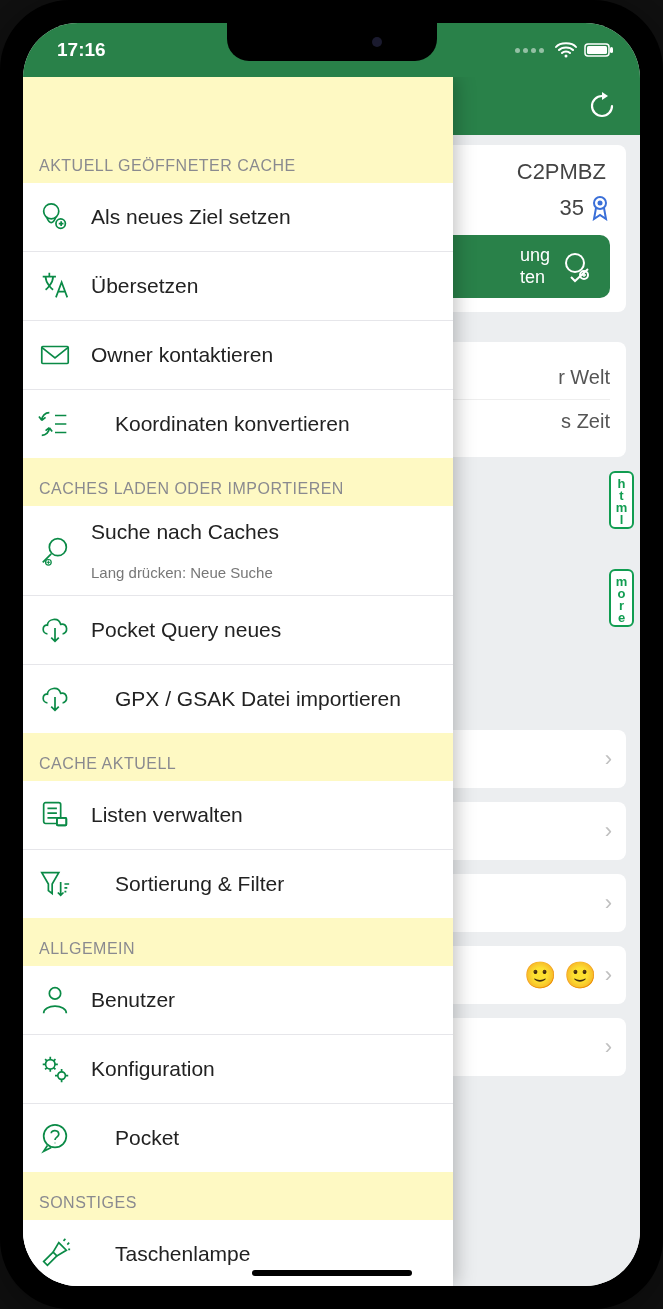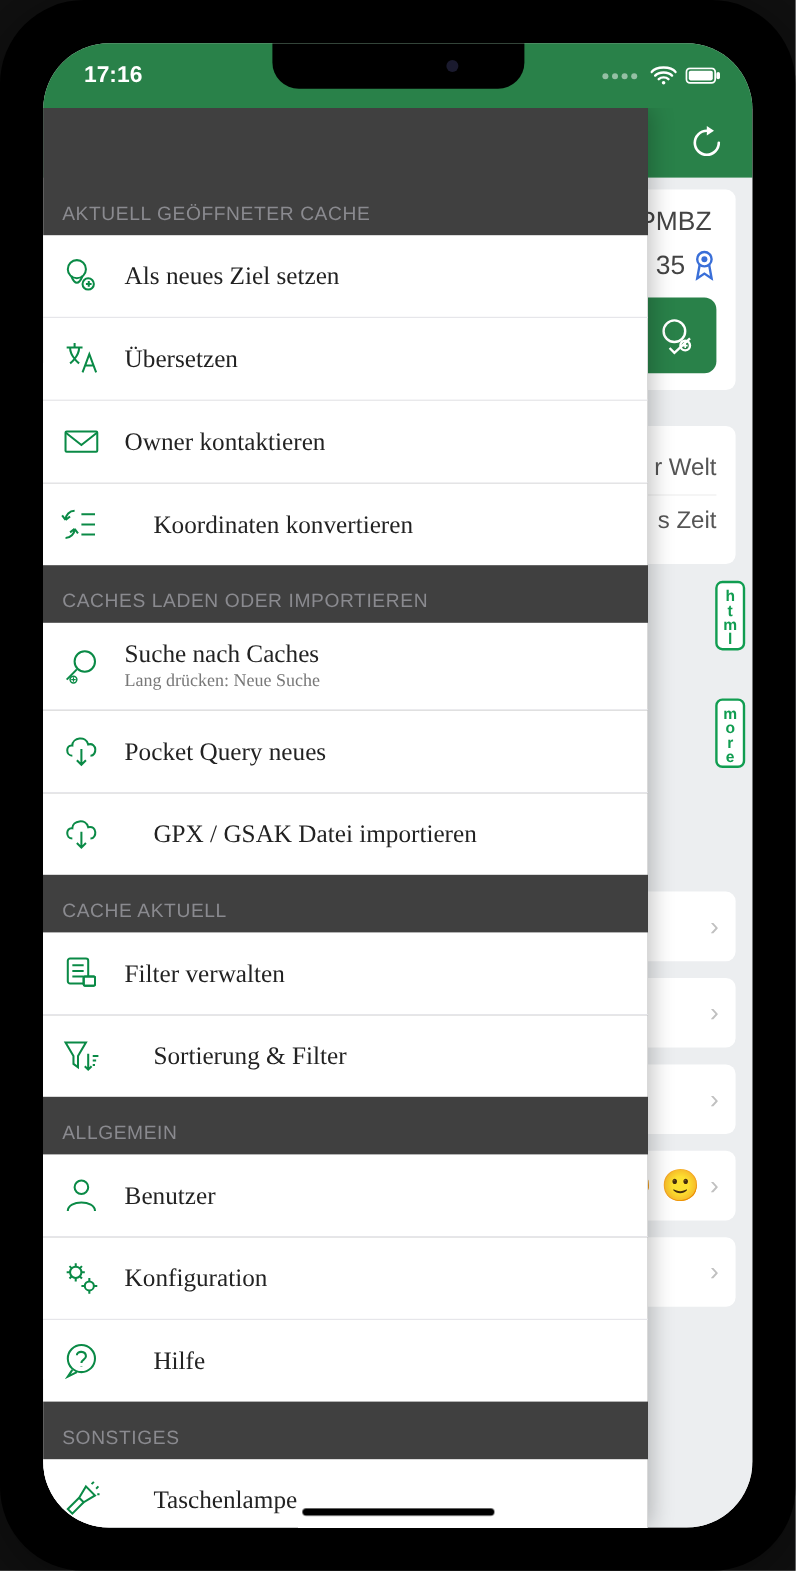"17:16" .phone-frame { padding: 36px -> 23px }
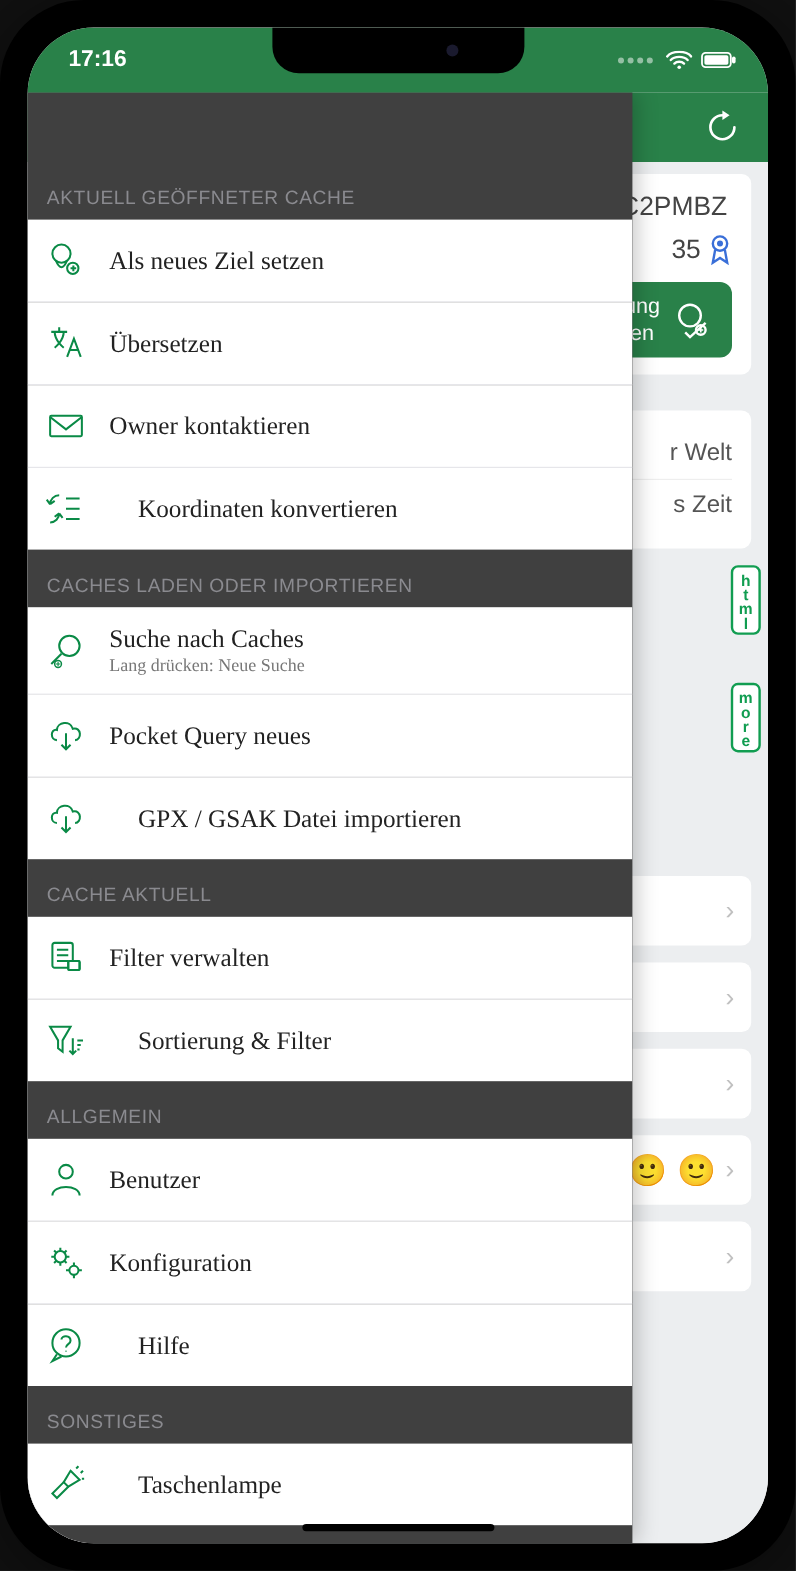"AKTUELL GEÖFFNETER CACHE" .drawer { background: #404040 -> #fef9c3; width: 504px -> 430px }
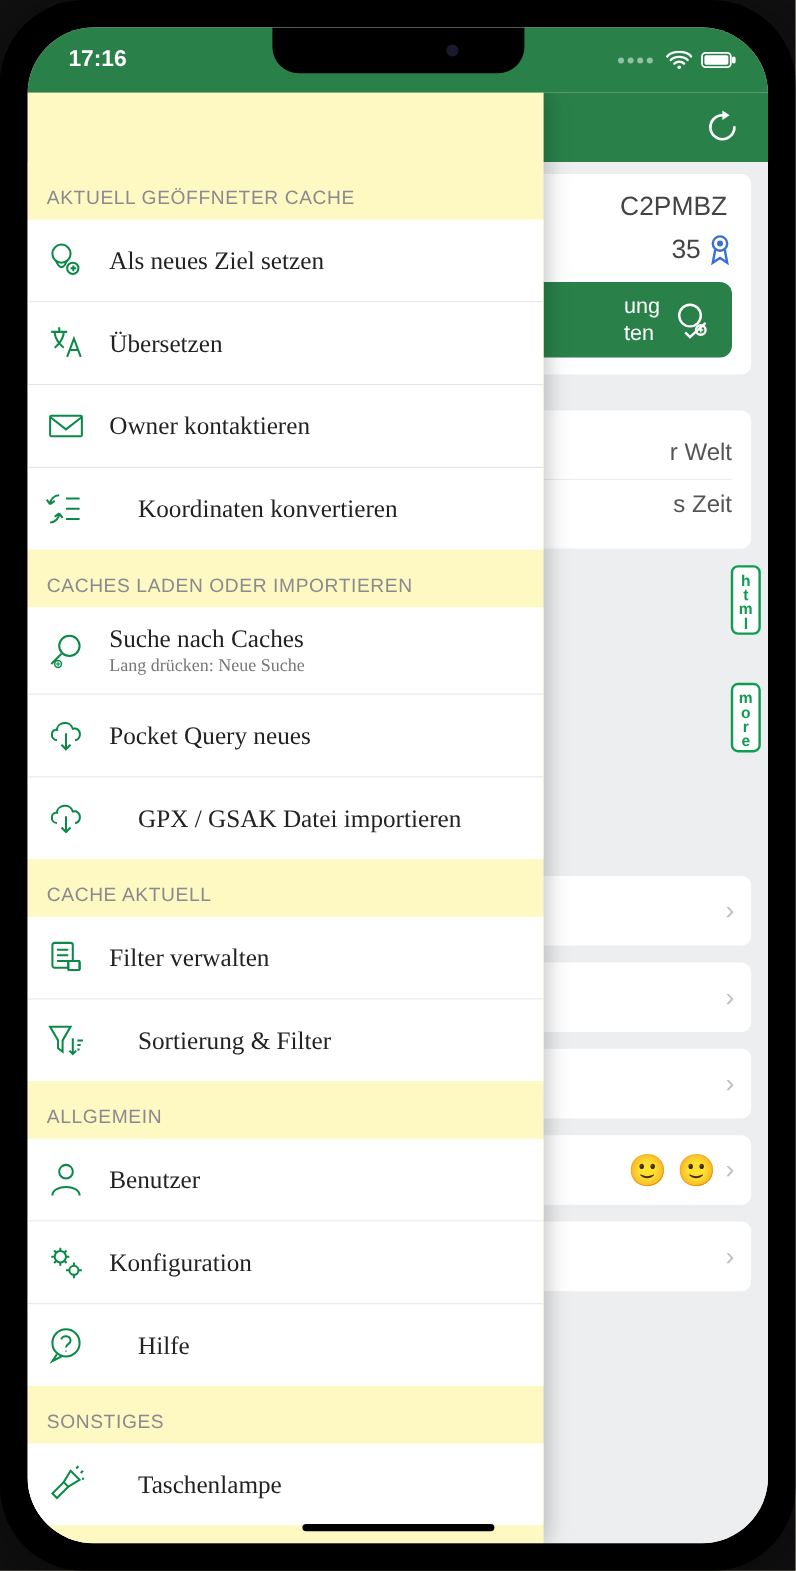"Als neues Ziel setzen" .menu-item { font-family: Liberation Serif, serif -> none }
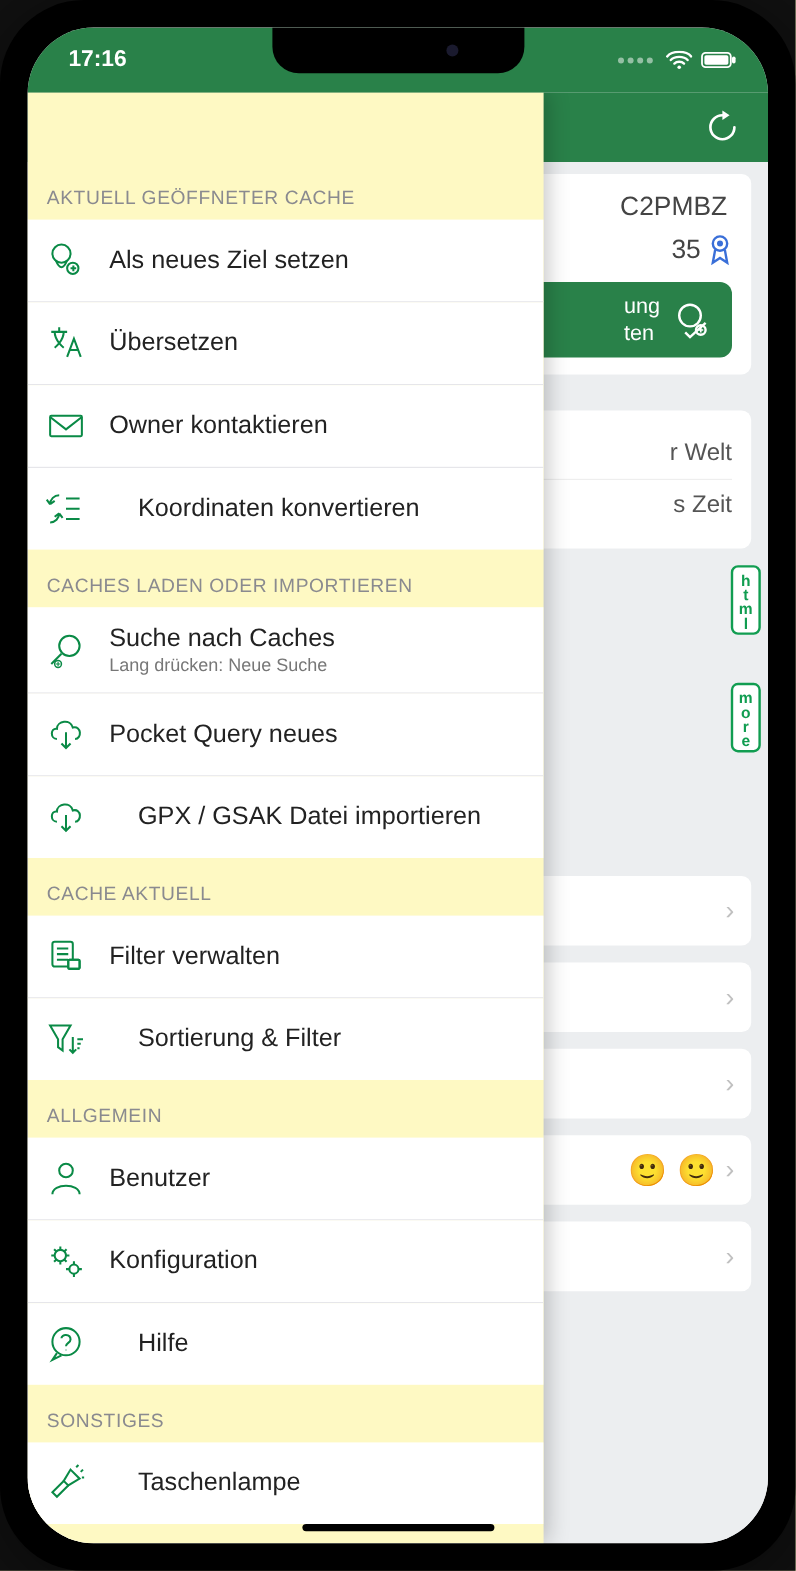"Lang drücken: Neue Suche" .menu-sub { margin-top: 2px -> 20px }
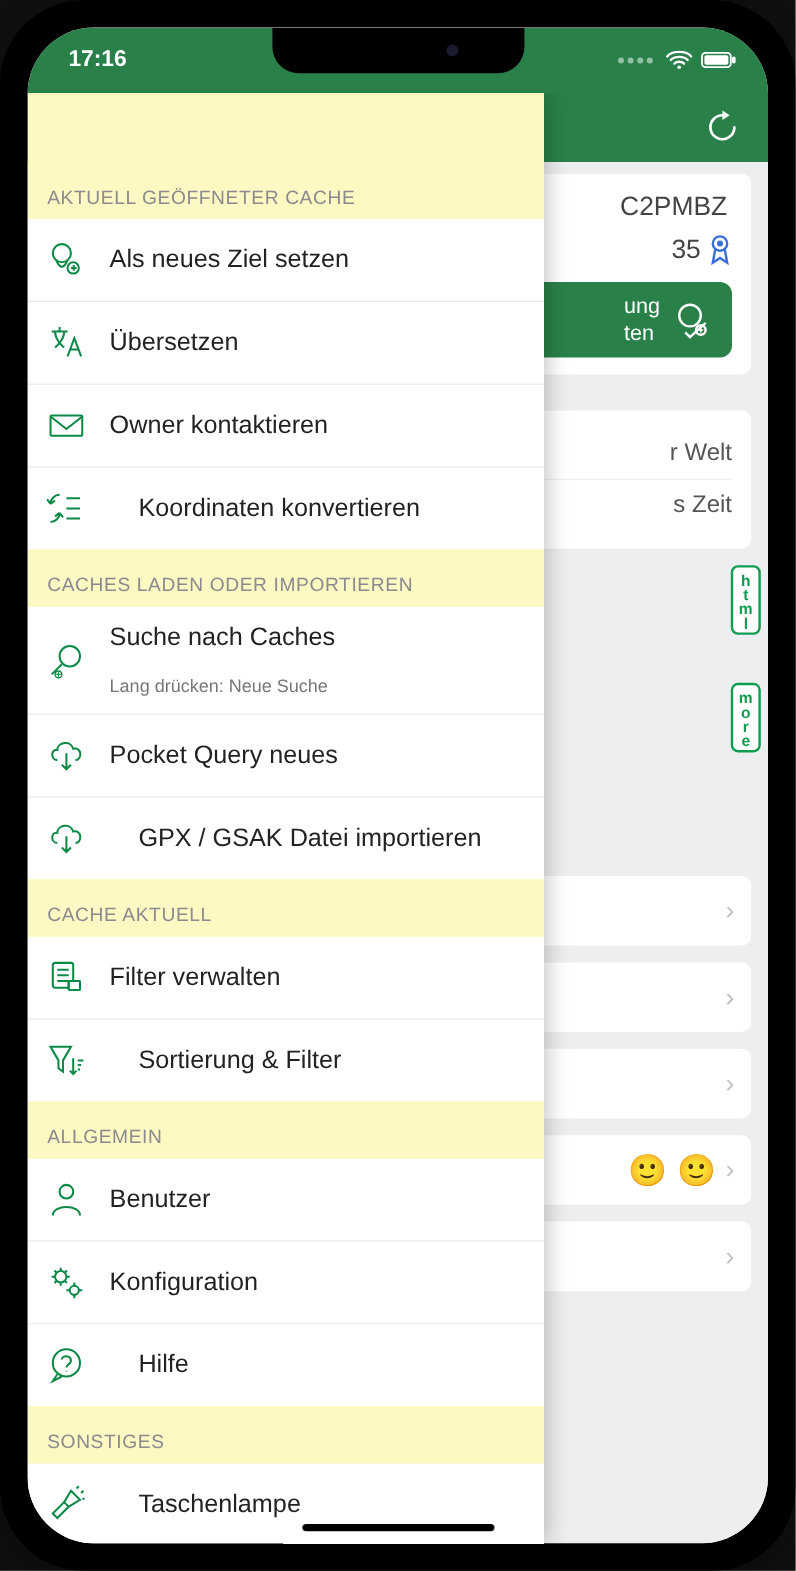"Filter verwalten" div.menu-label { text: Filter -> Listen }
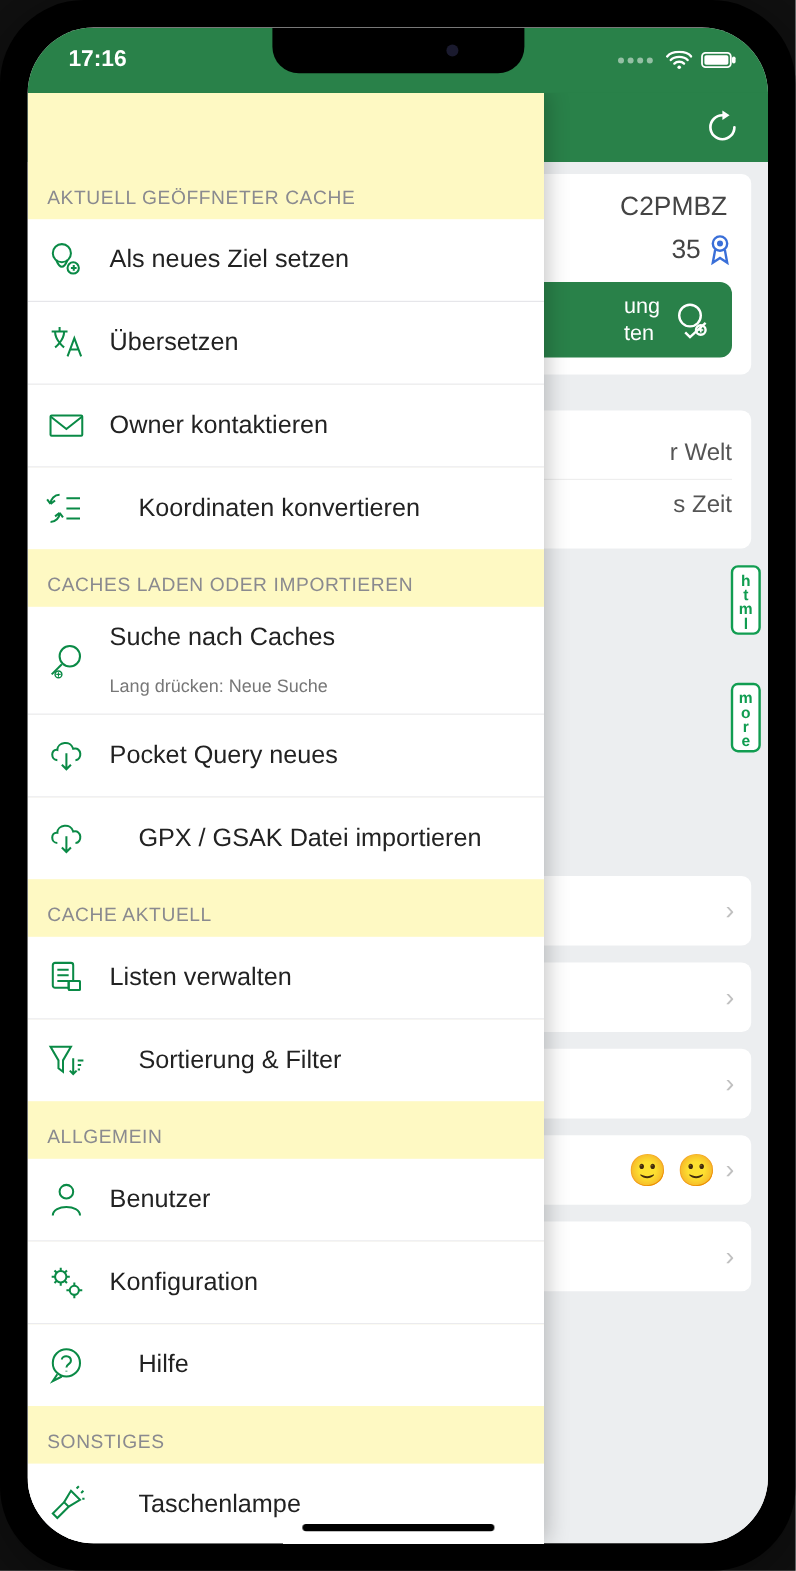"Hilfe" div.menu-label { text: Hilfe -> Pocket }
